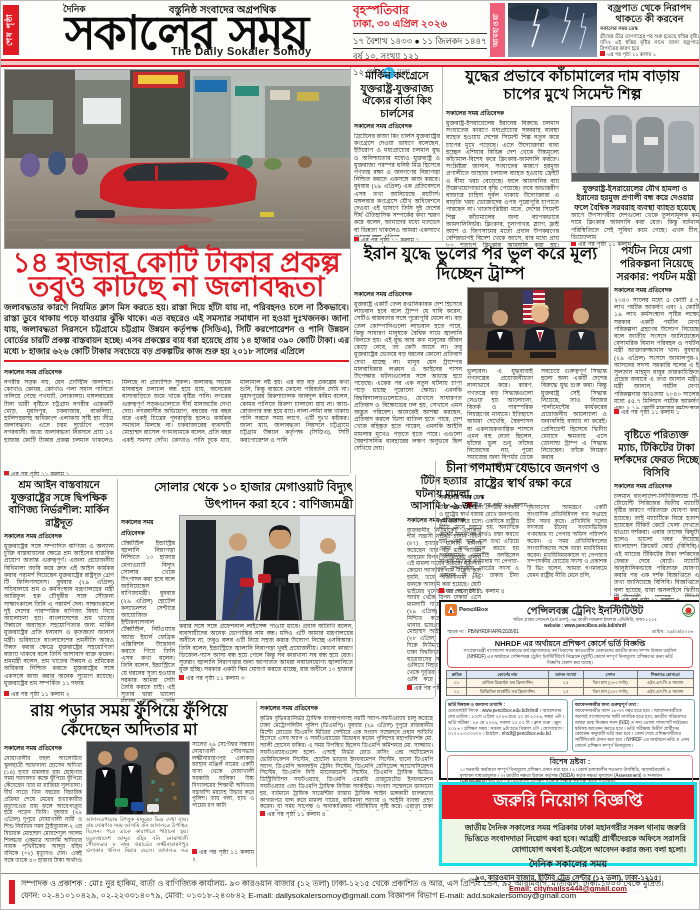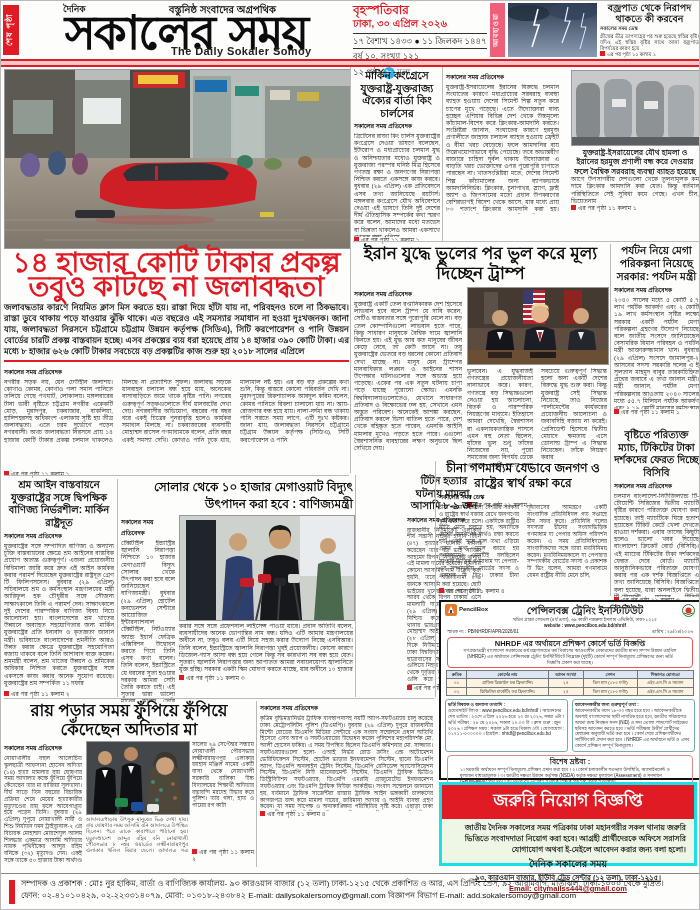"যুদ্ধের প্রভাবে কাঁচামালের দাম বাড়ায়" div.hl { html: none -> <div>যুদ্ধের প্রভাবে কাঁচামালের দাম বাড়ায় চাপের মুখে সিমেন্ট শিল্প</div> }
